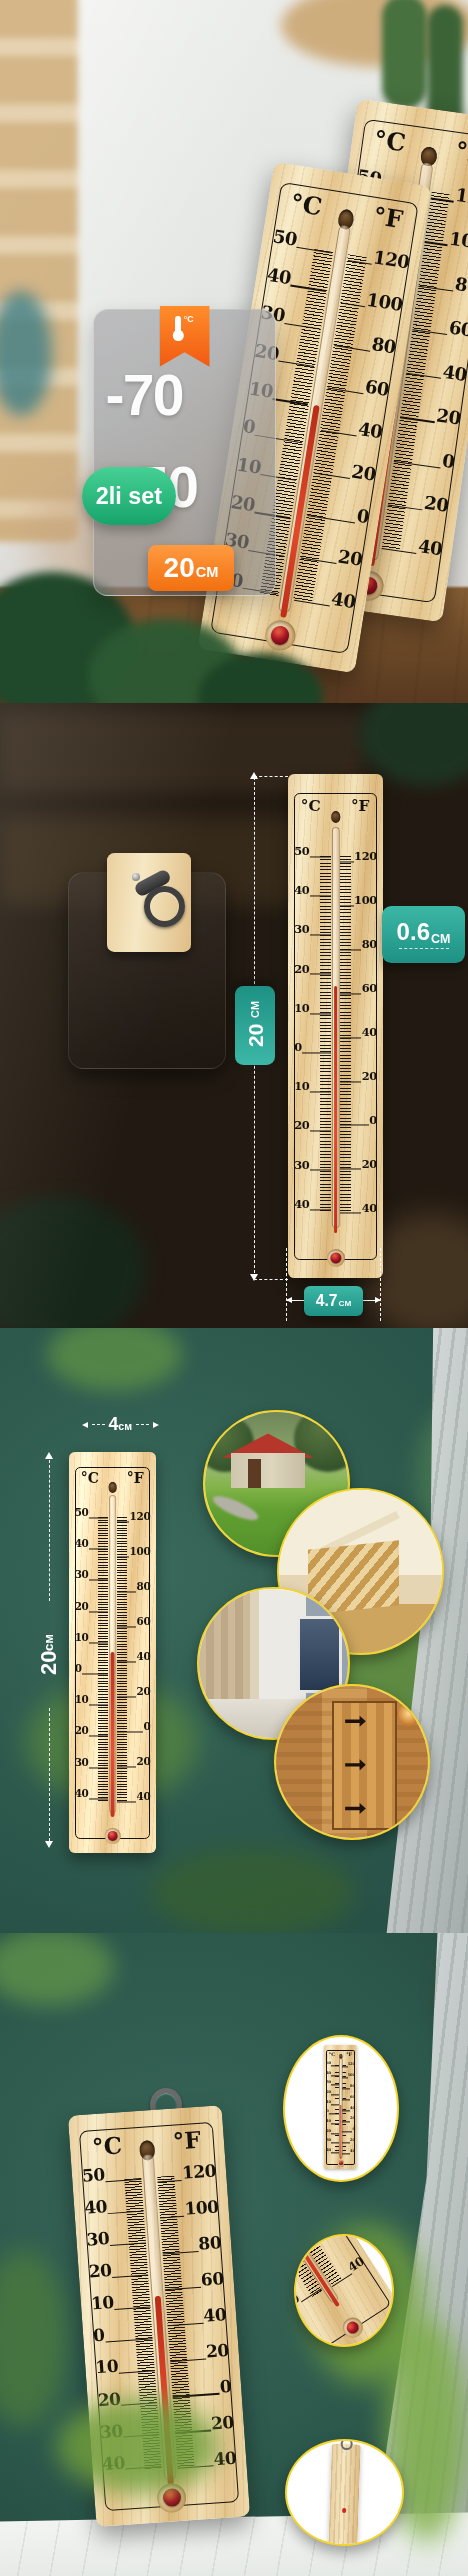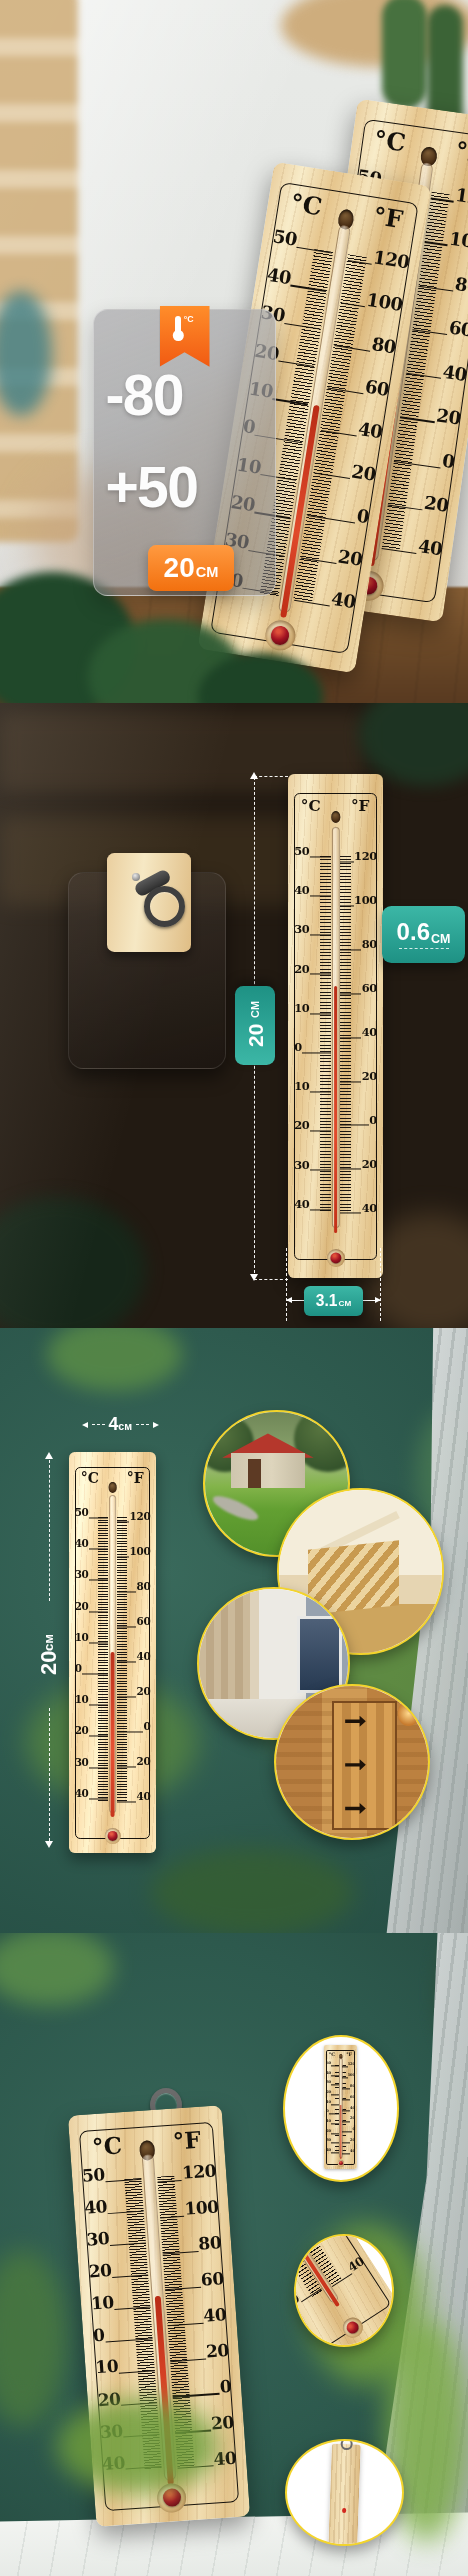"-80" div.range-num { text: -80 -> -70 }
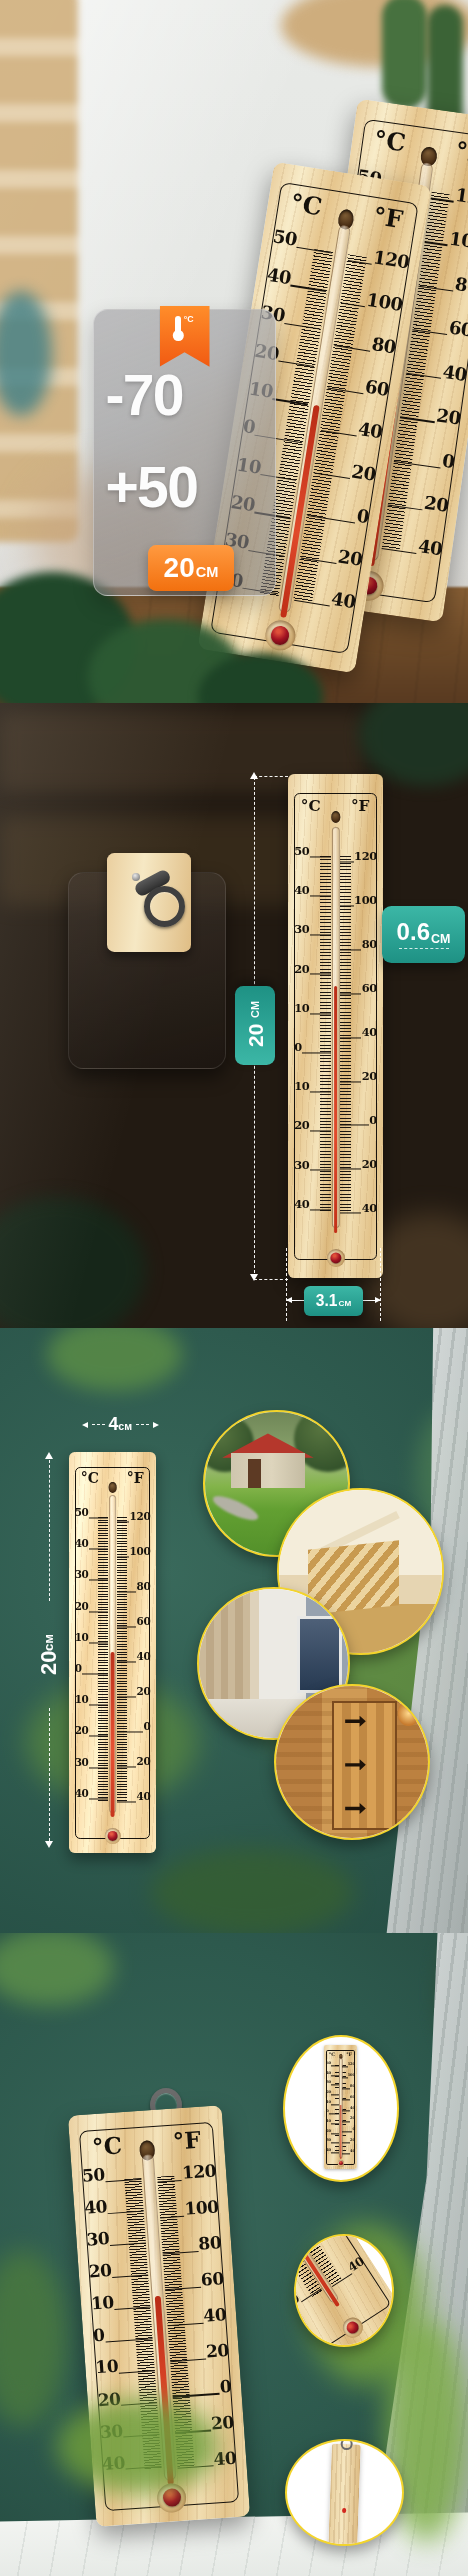"2li set" div.pill { html: none -> <div>2li set</div> }
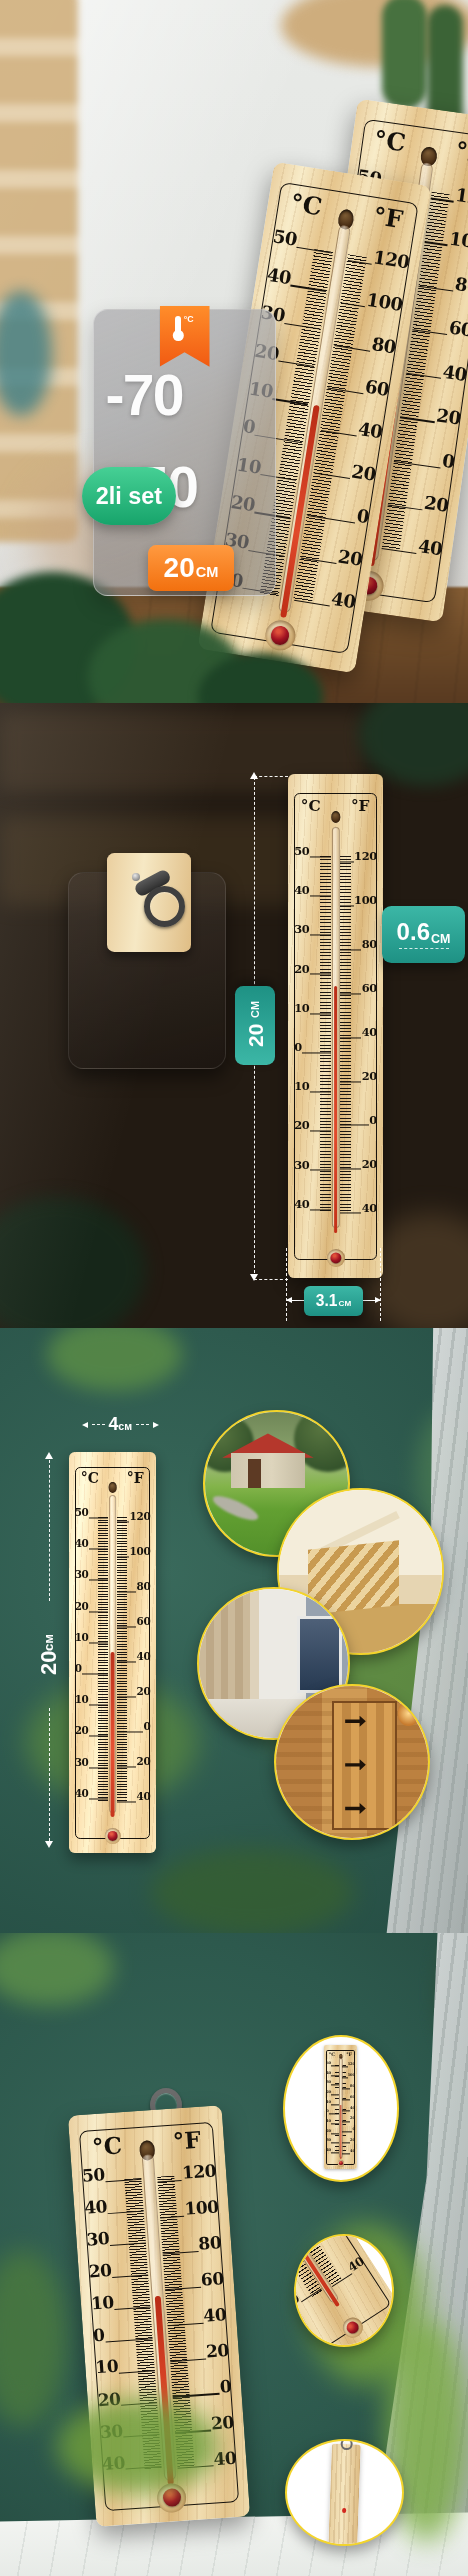"3.1" span.v { text: 3.1 -> 4.7 }
